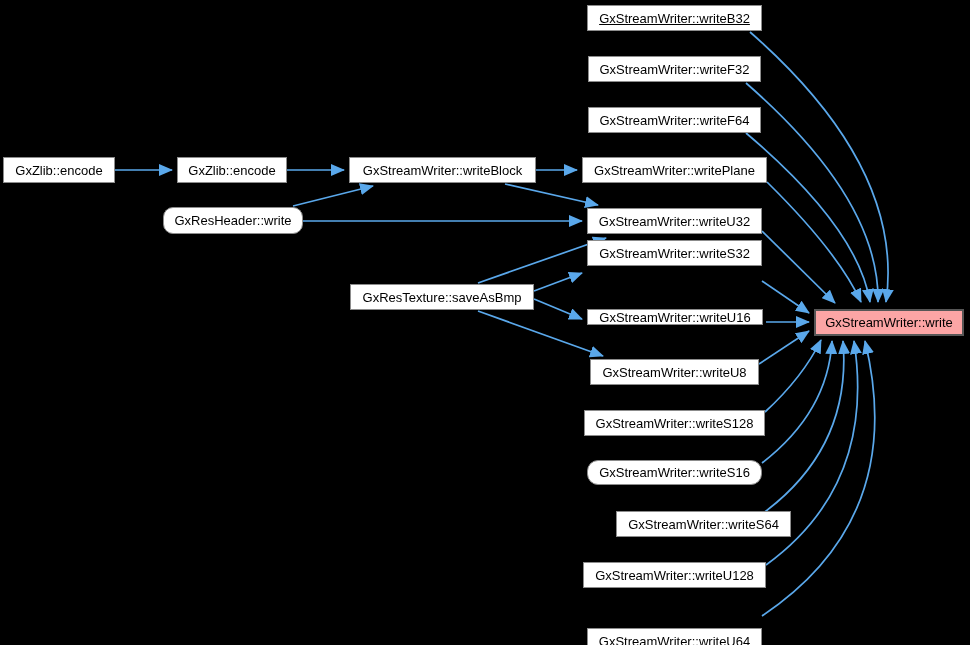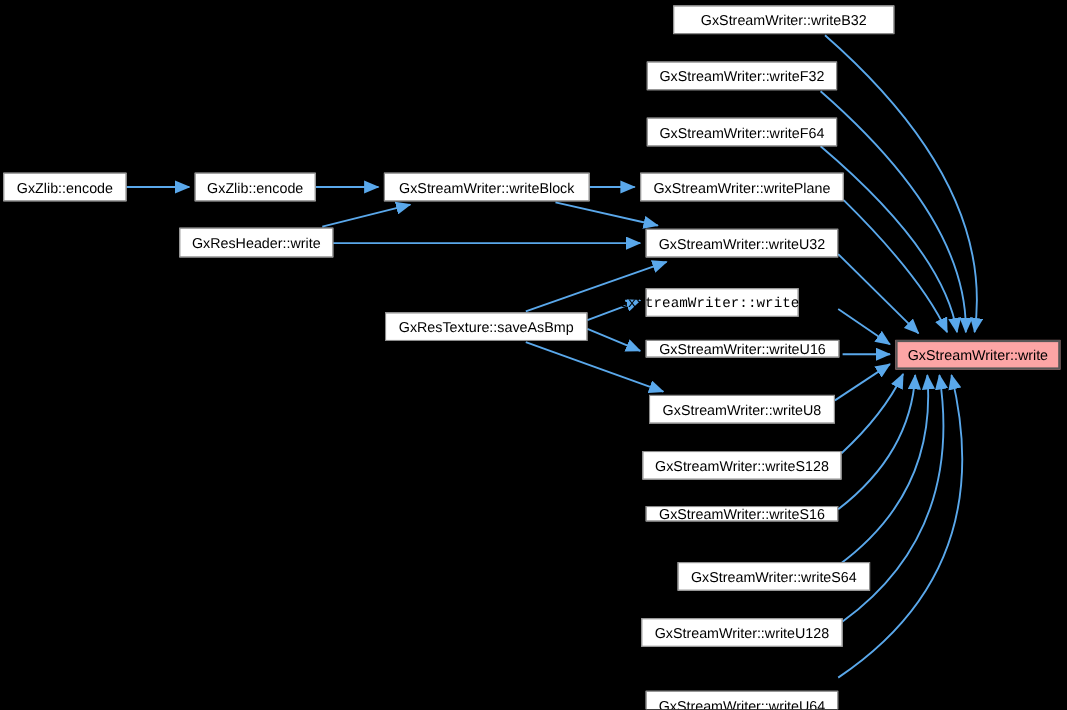"GxStreamWriter::writeB32" div.node { left: 612px -> 587px; text-decoration: none -> underline; width: 201px -> 175px }
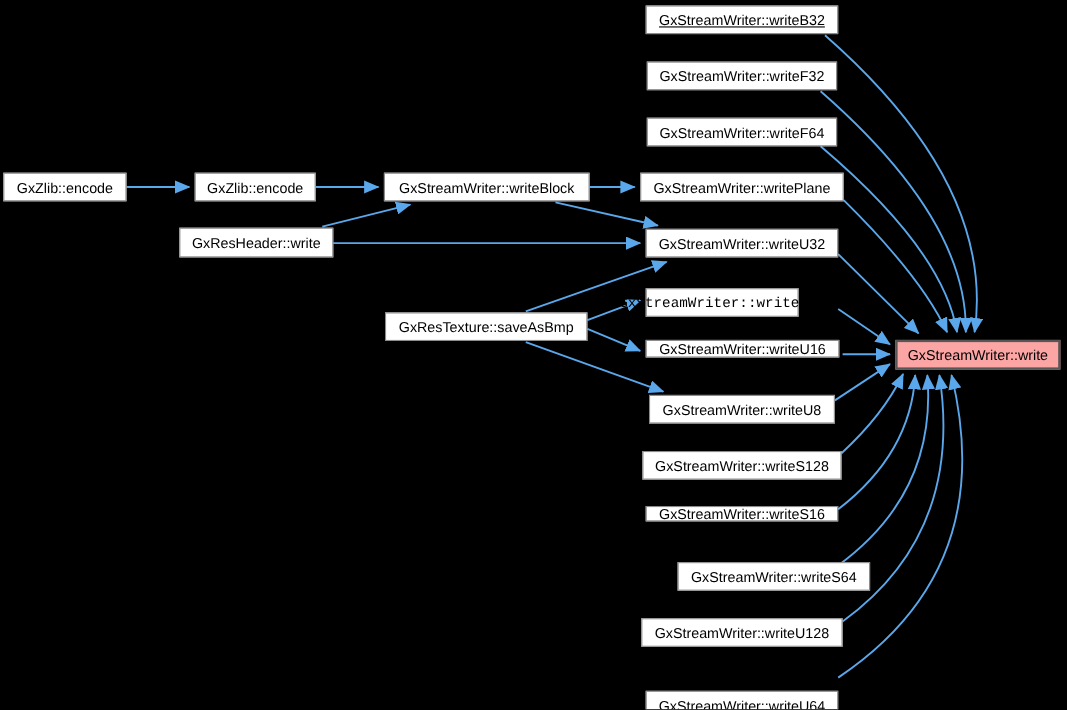"GxResHeader::write" div.node { border-radius: none -> 10px }
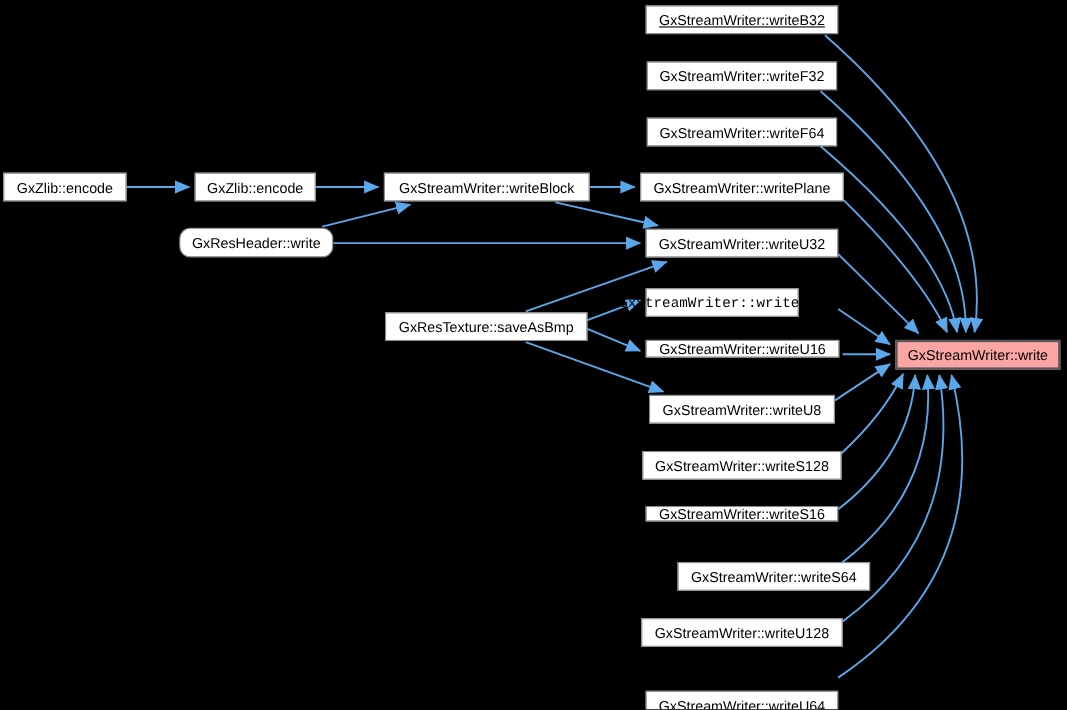"GxStreamWriter::writeS32" div.node { font-family: Liberation Mono, monospace -> none; top: 262px -> 240px; width: 139px -> 175px }
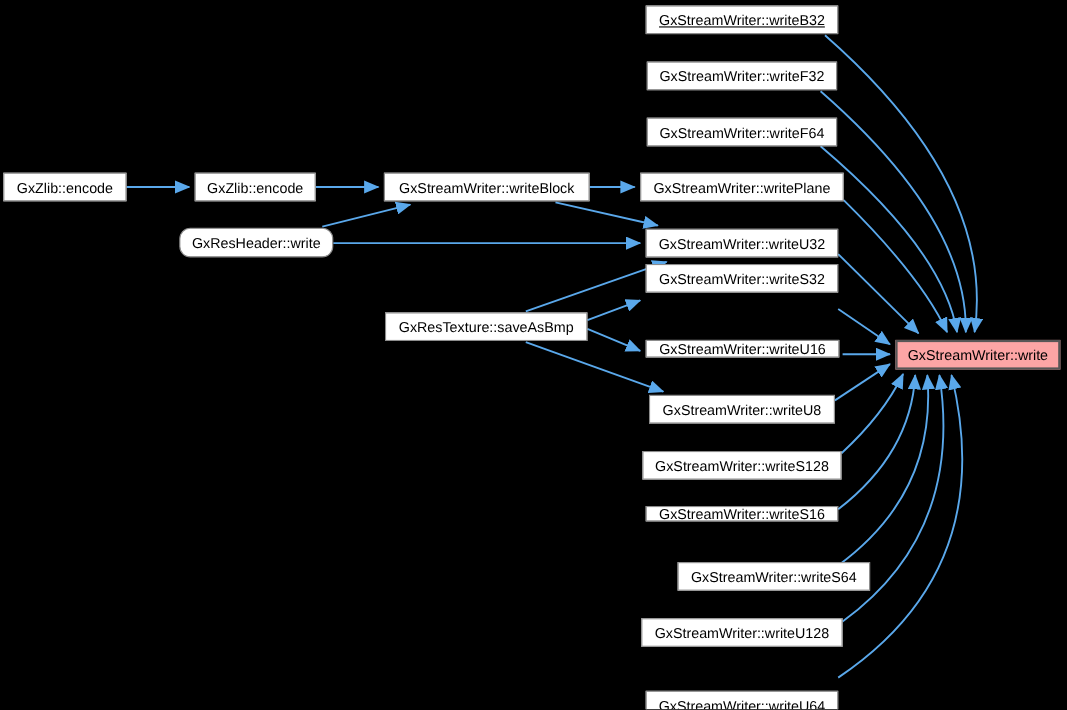"GxStreamWriter::writeS16" div.node { border-radius: none -> 11px; height: 14px -> 25px }
